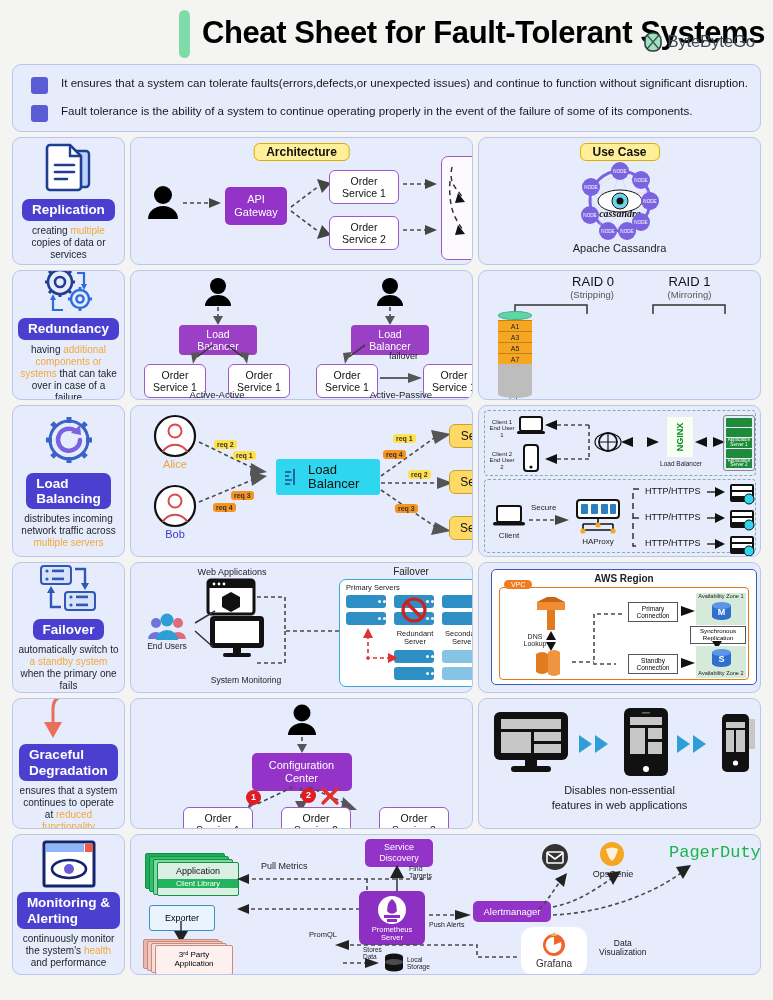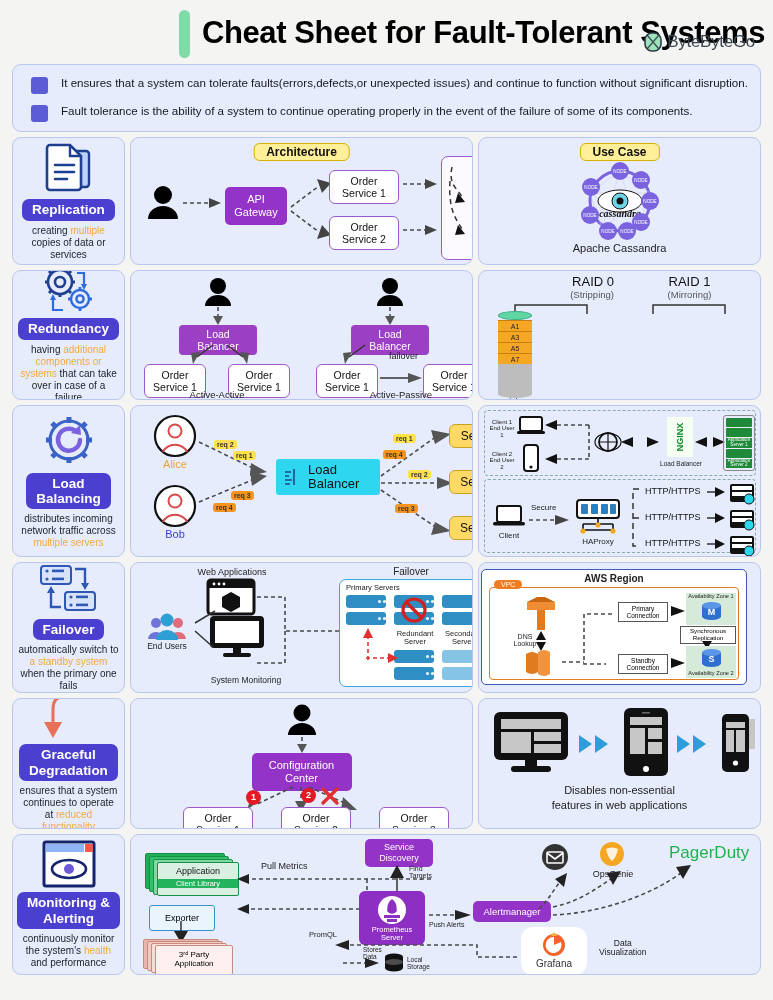"Replication" .lbl-pill { text-align: center -> left }
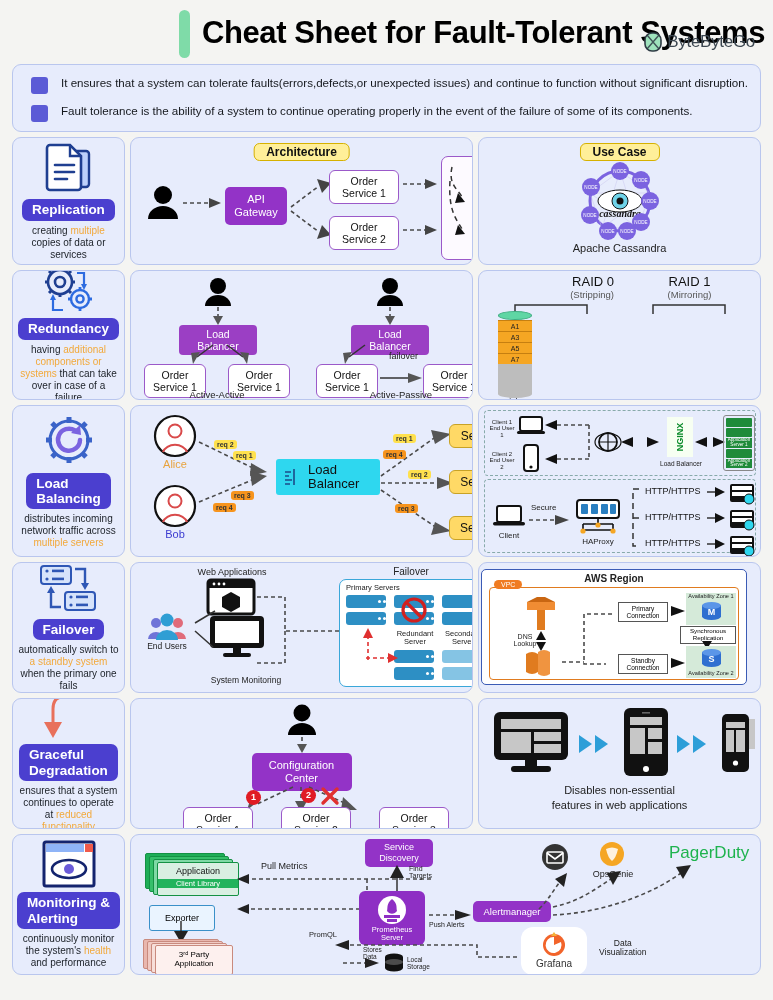"AWS Region" div.abs { left: 2px -> 12px }
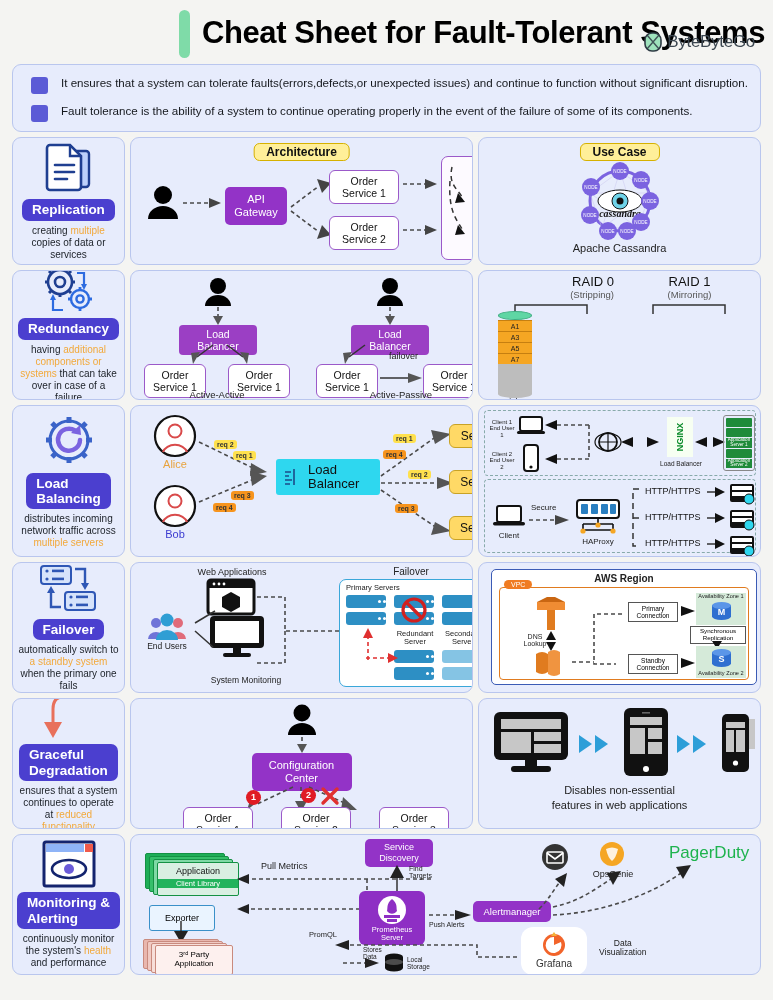"PagerDuty" div.abs { font-family: Liberation Sans, sans-serif -> Liberation Mono, monospace }
